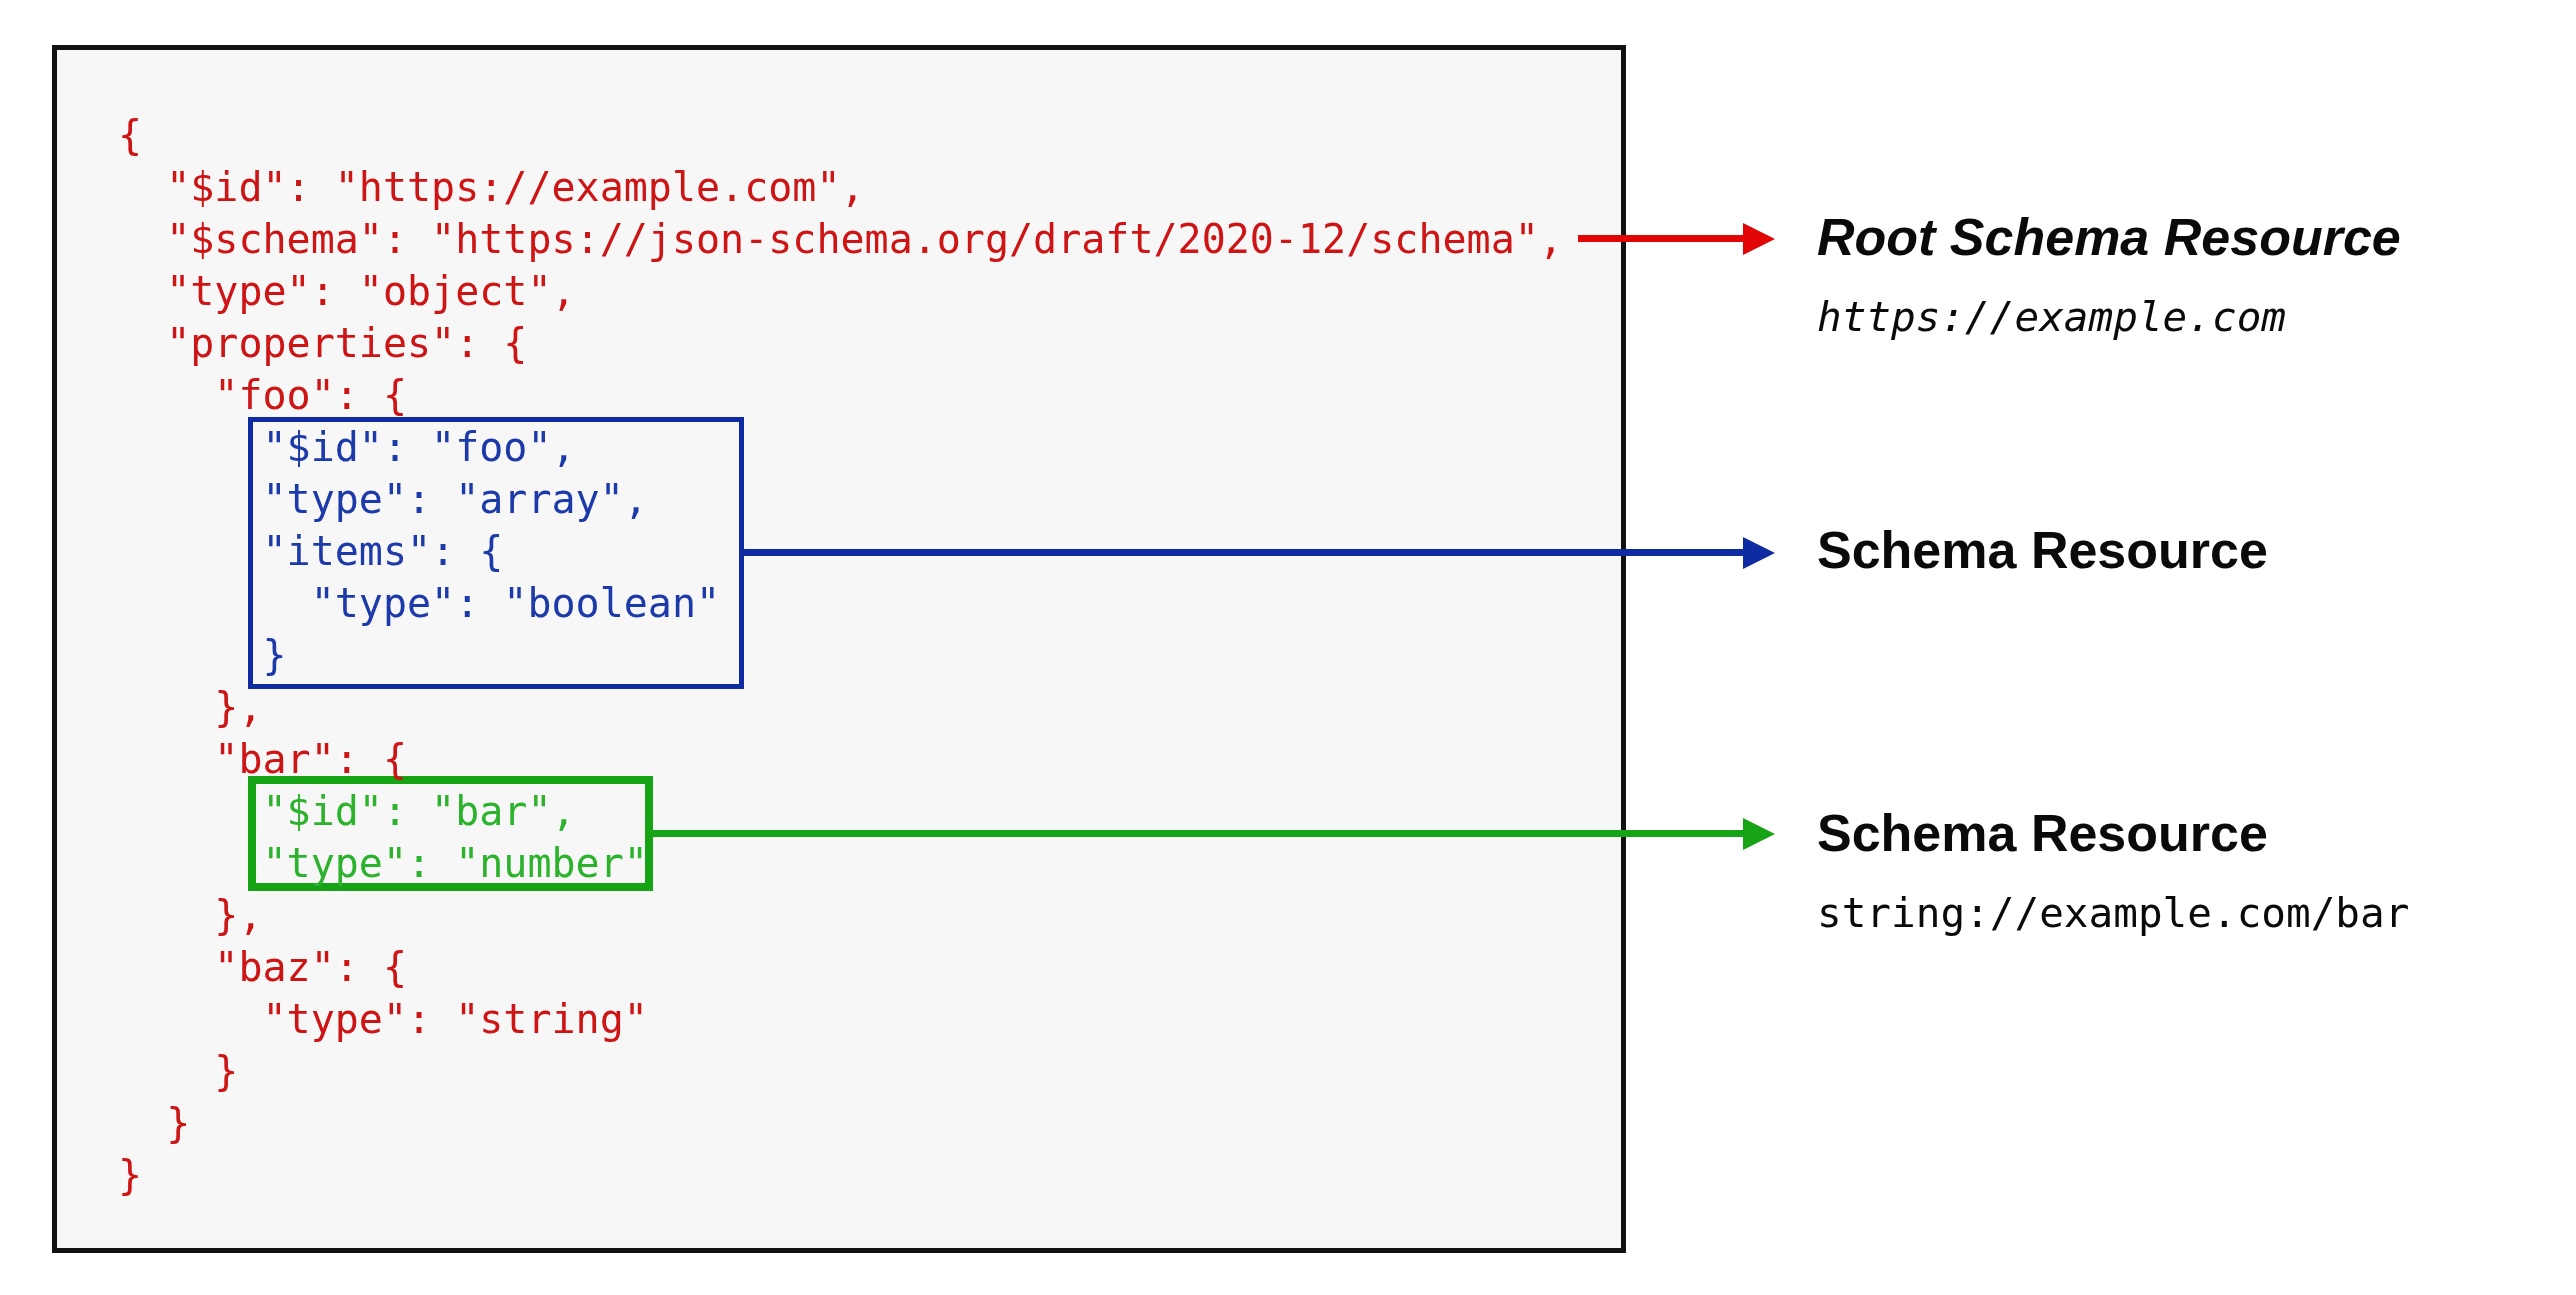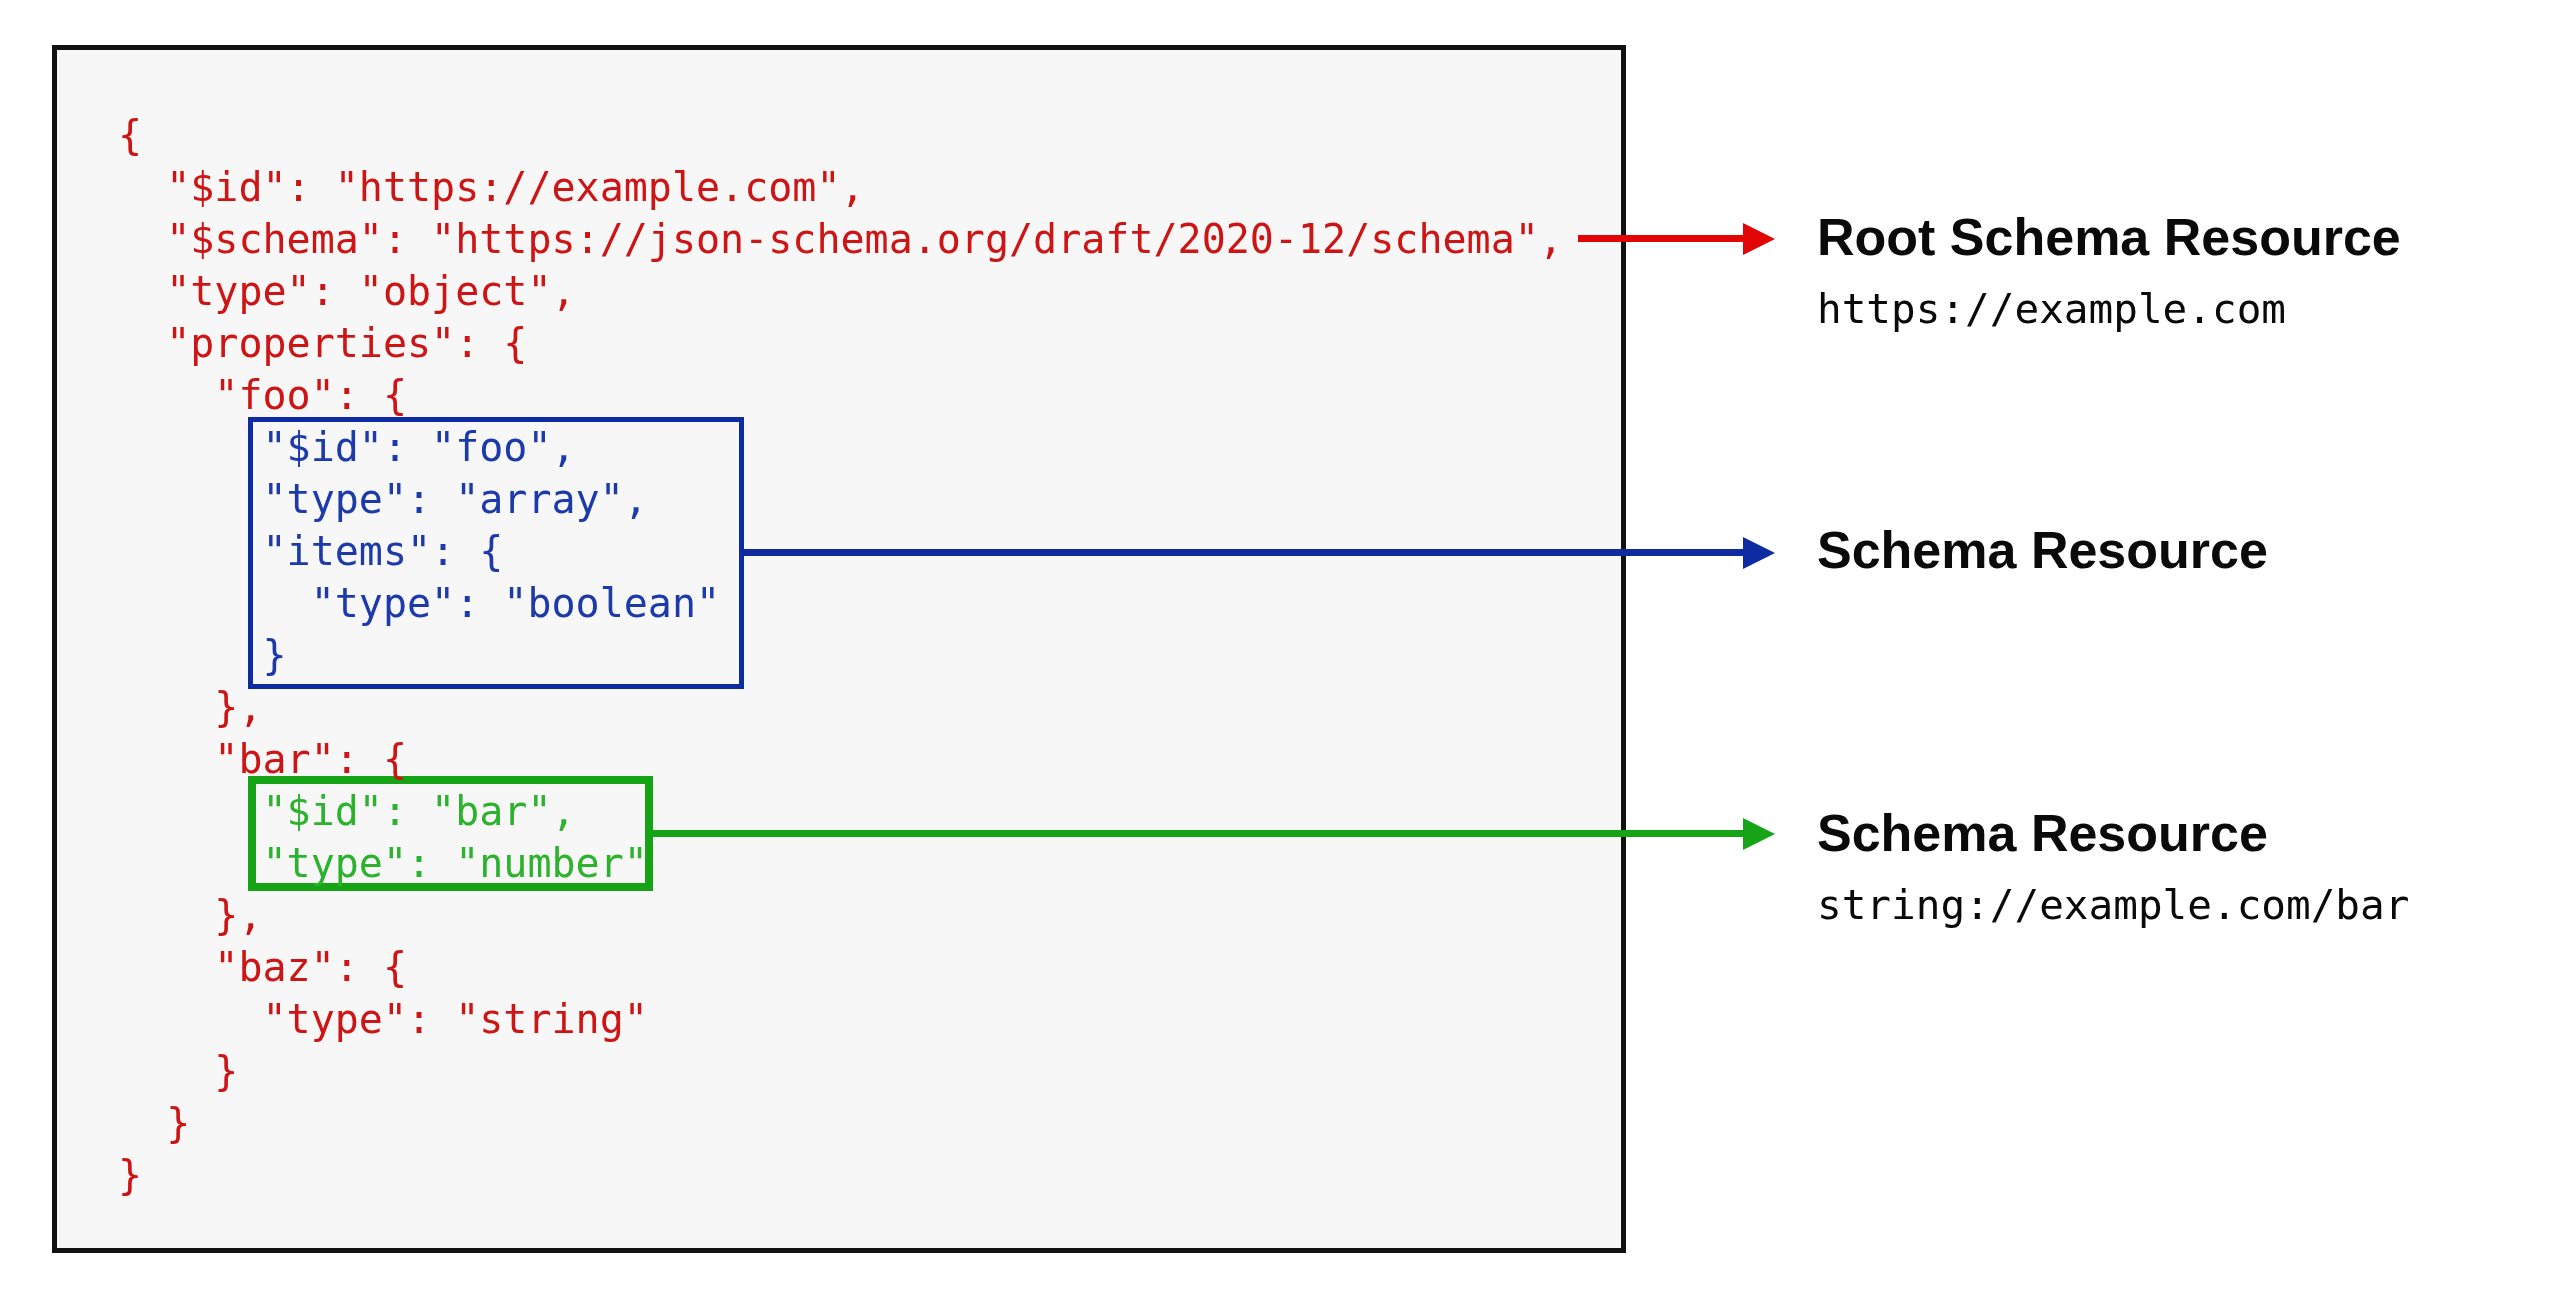"Root Schema Resource" .annotation.a-root { font-style: none -> italic }
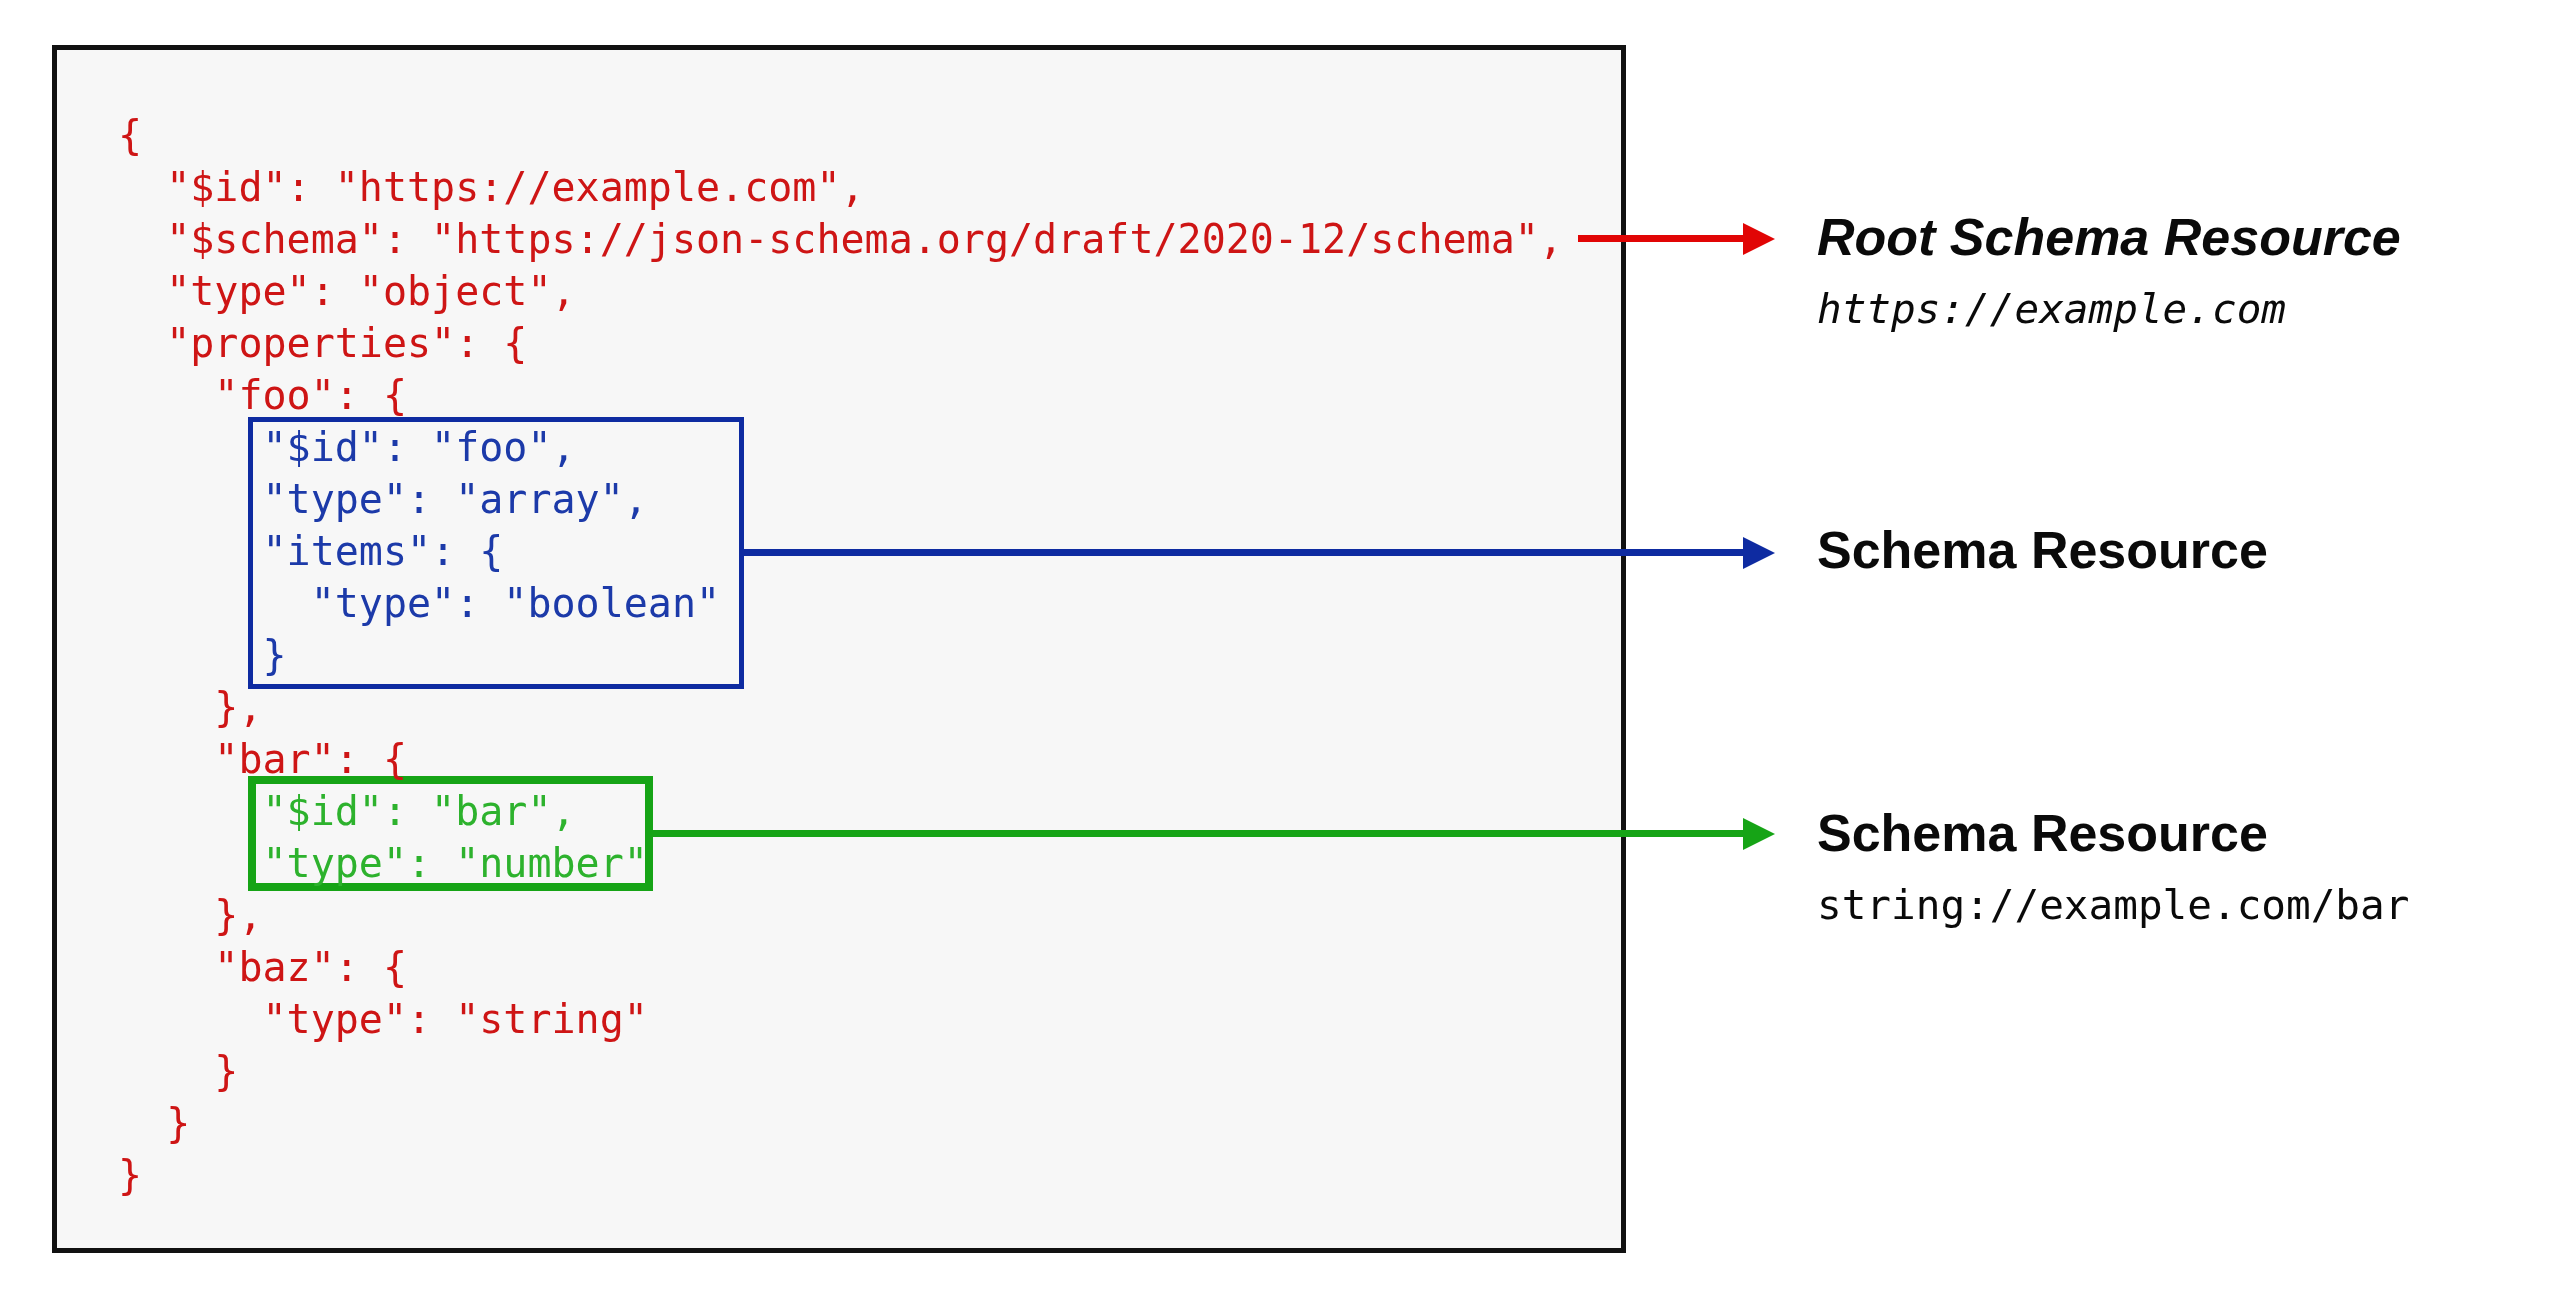"https://example.com" .ann-url { margin-top: 19px -> 27px }
